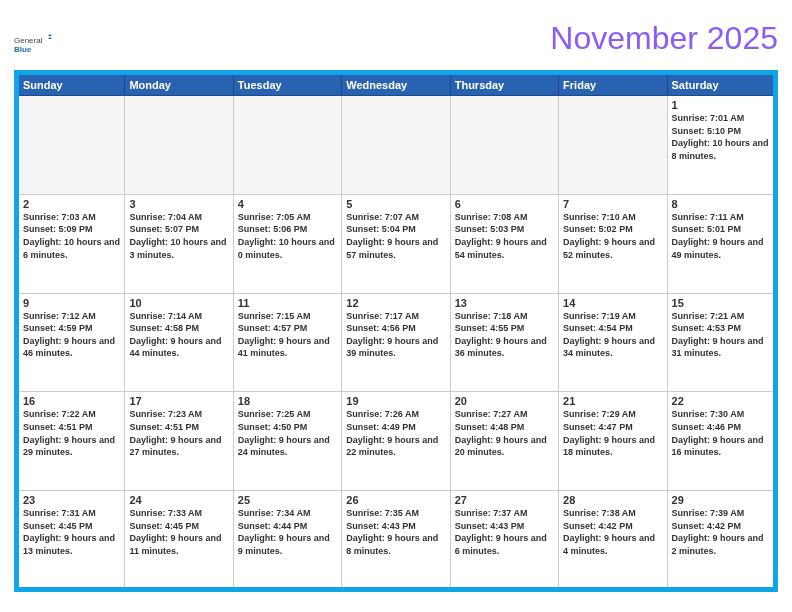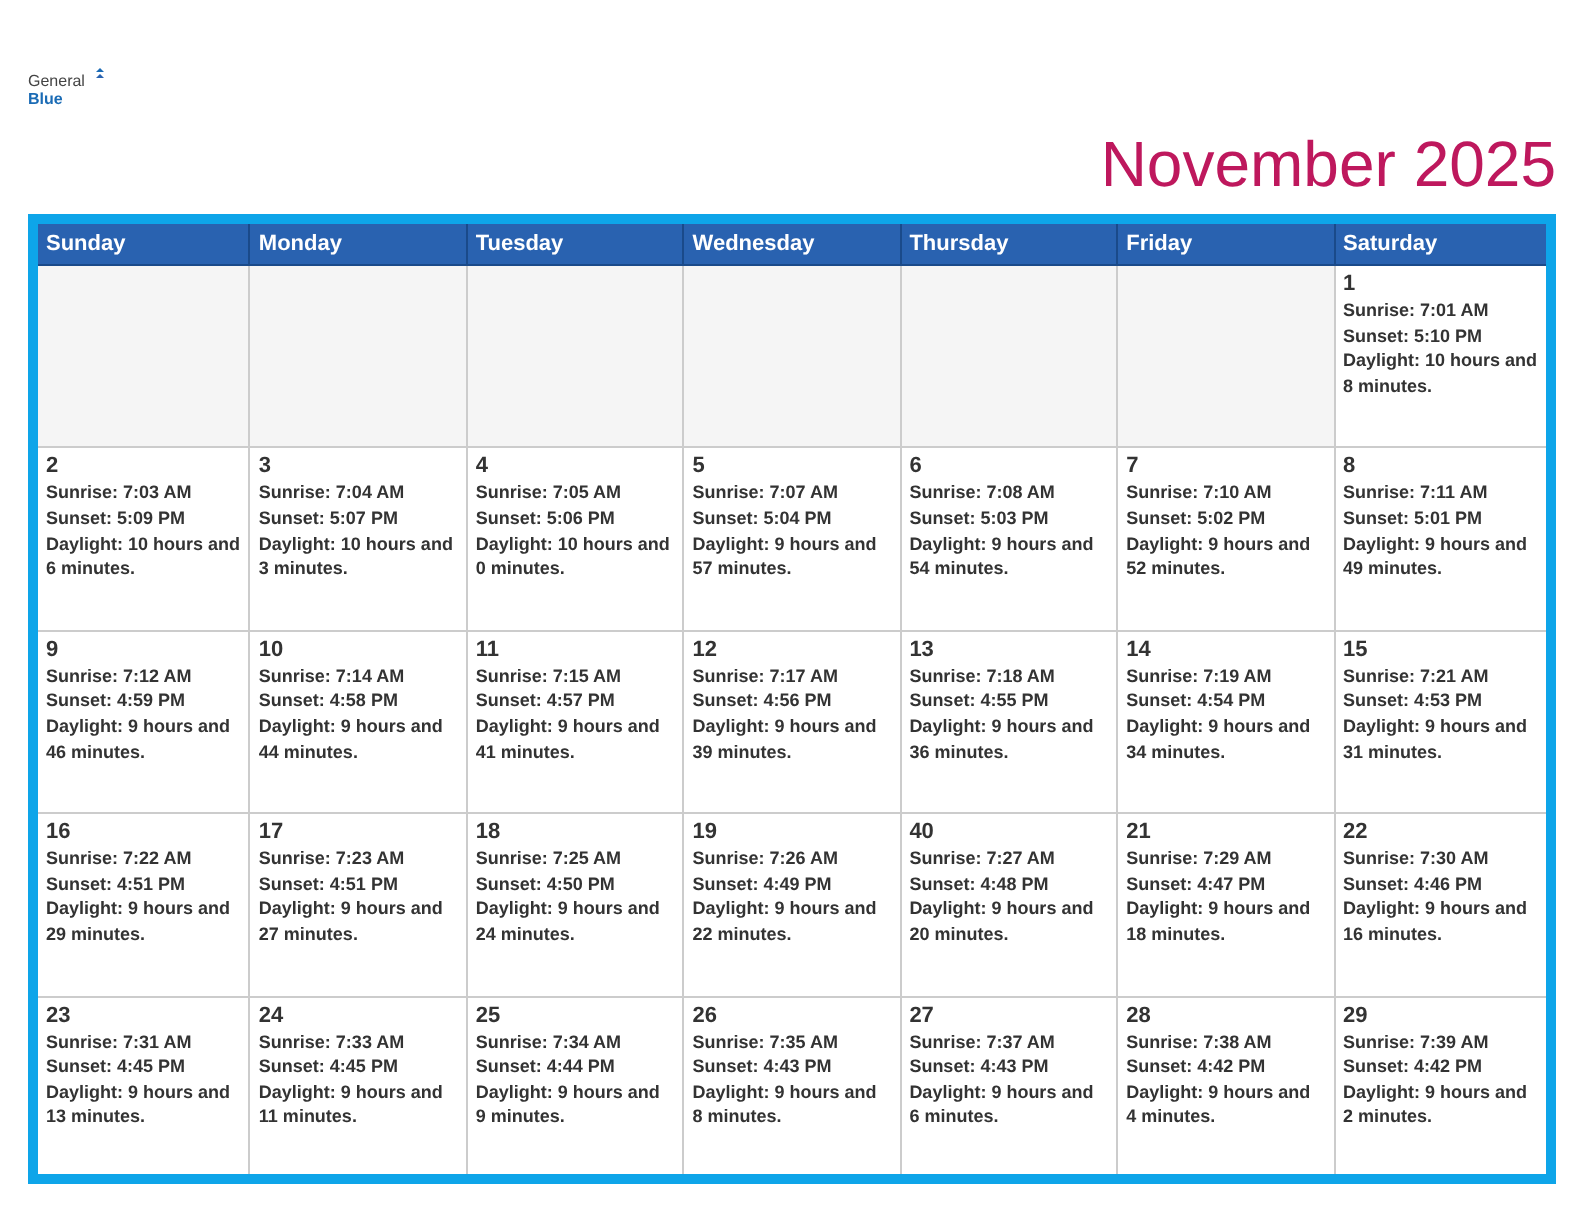"November 2025" .month-title { color: #be185d -> #8b5cf6; margin-top: 44px -> none }
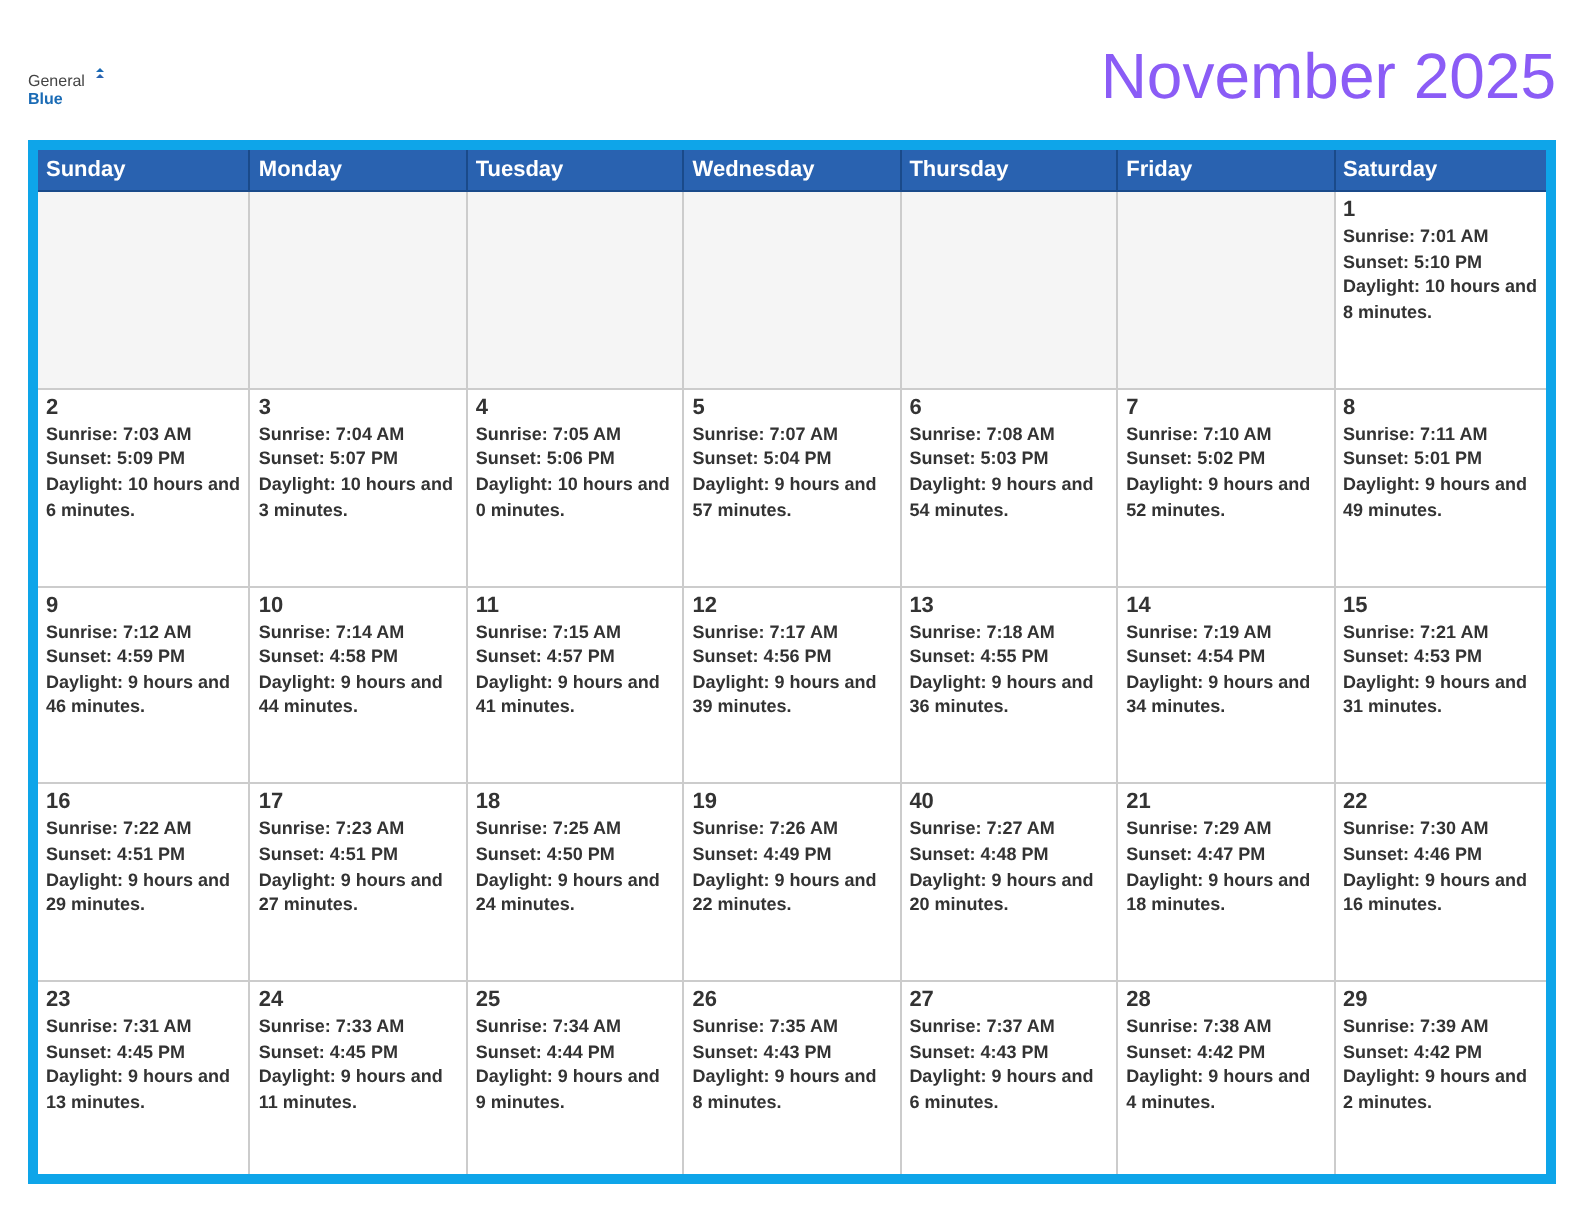"40" span.day-number { text: 40 -> 20 }
